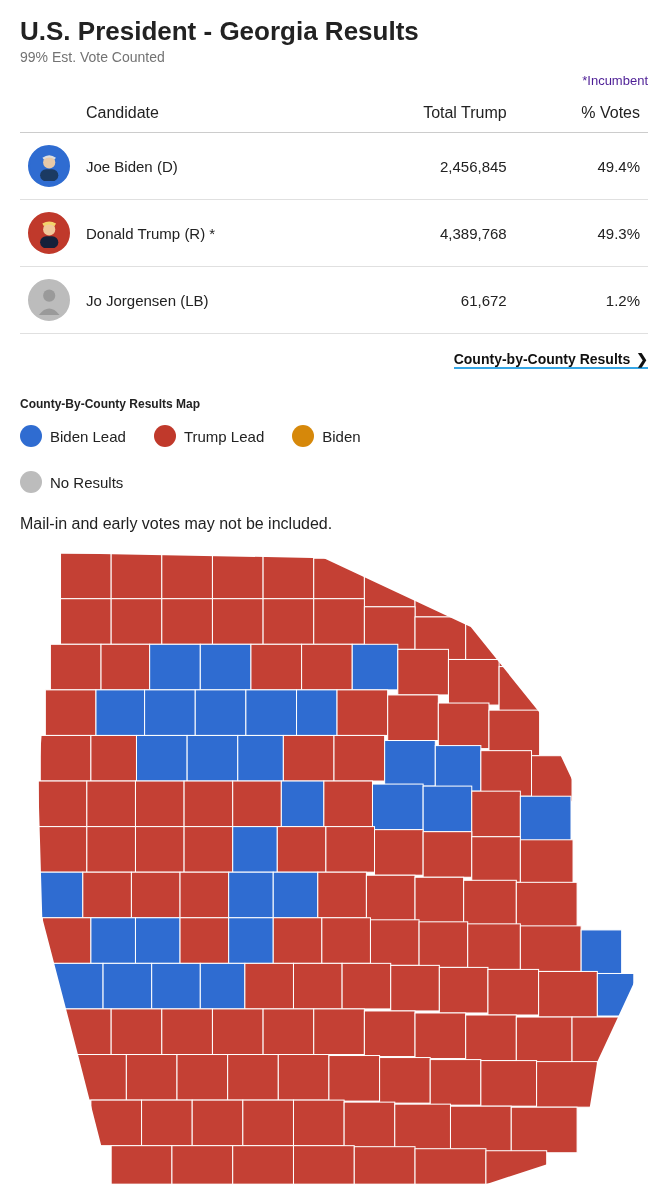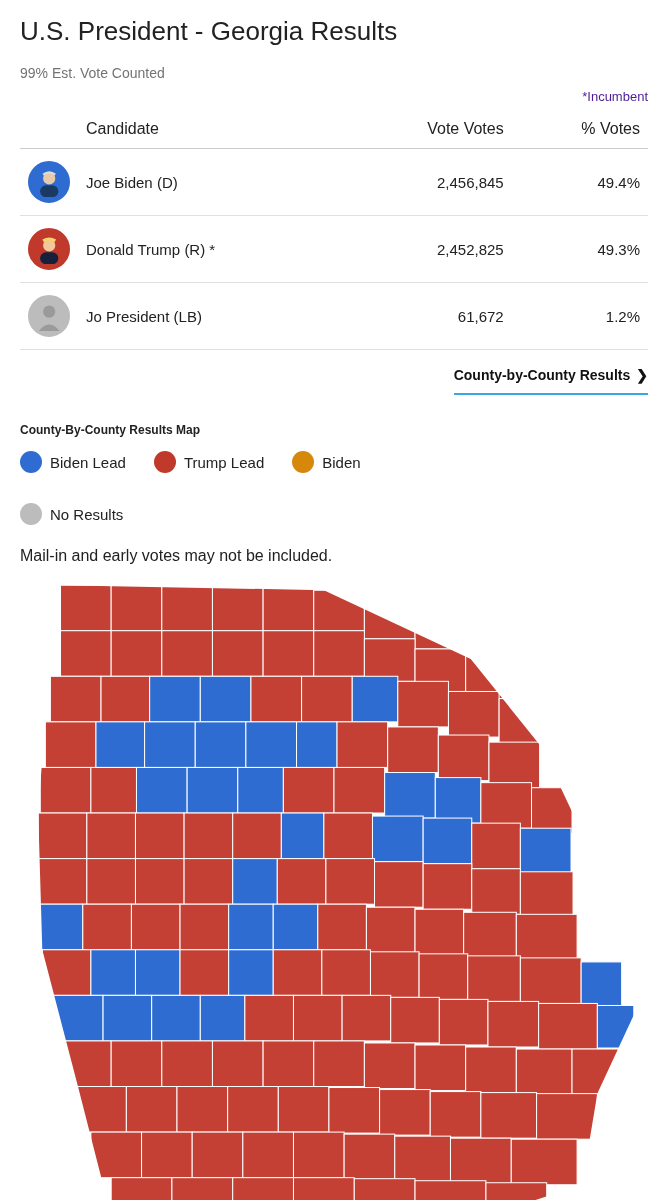"U.S. President - Georgia Results" .title { font-weight: 400 -> 700; margin-bottom: 18px -> 2px }
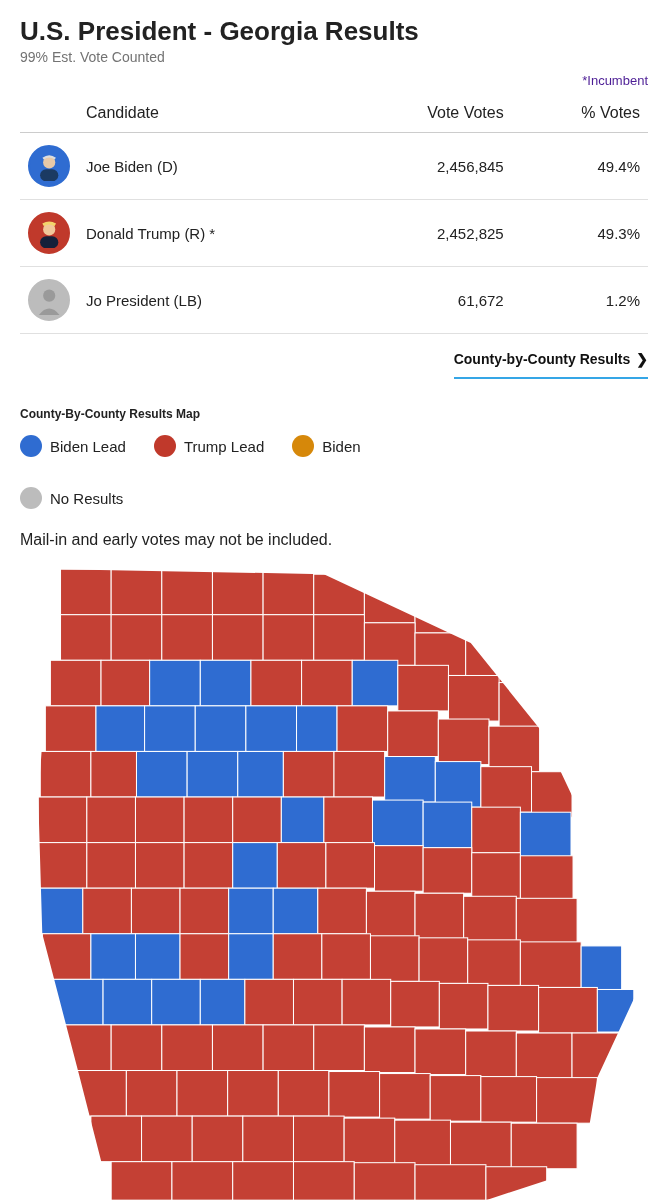"Vote Votes" th.num { text: Vote Votes -> Total Trump }
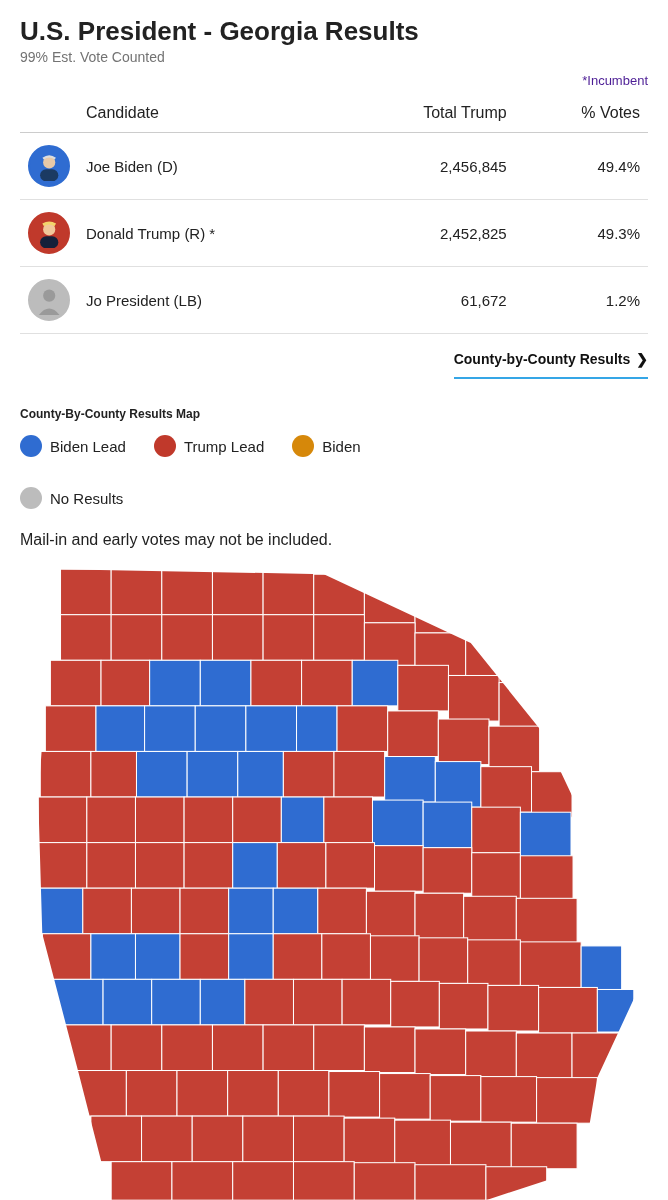"2,452,825" td.num { text: 2,452,825 -> 4,389,768 }
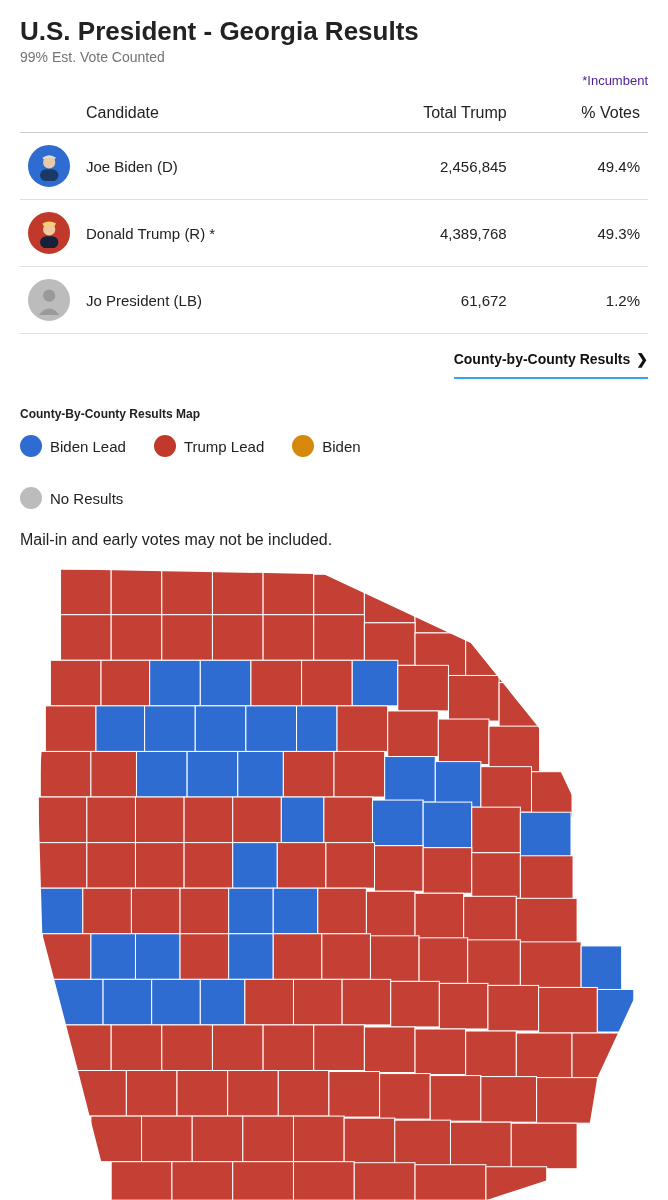"Jo President (LB)" td { text: President -> Jorgensen }
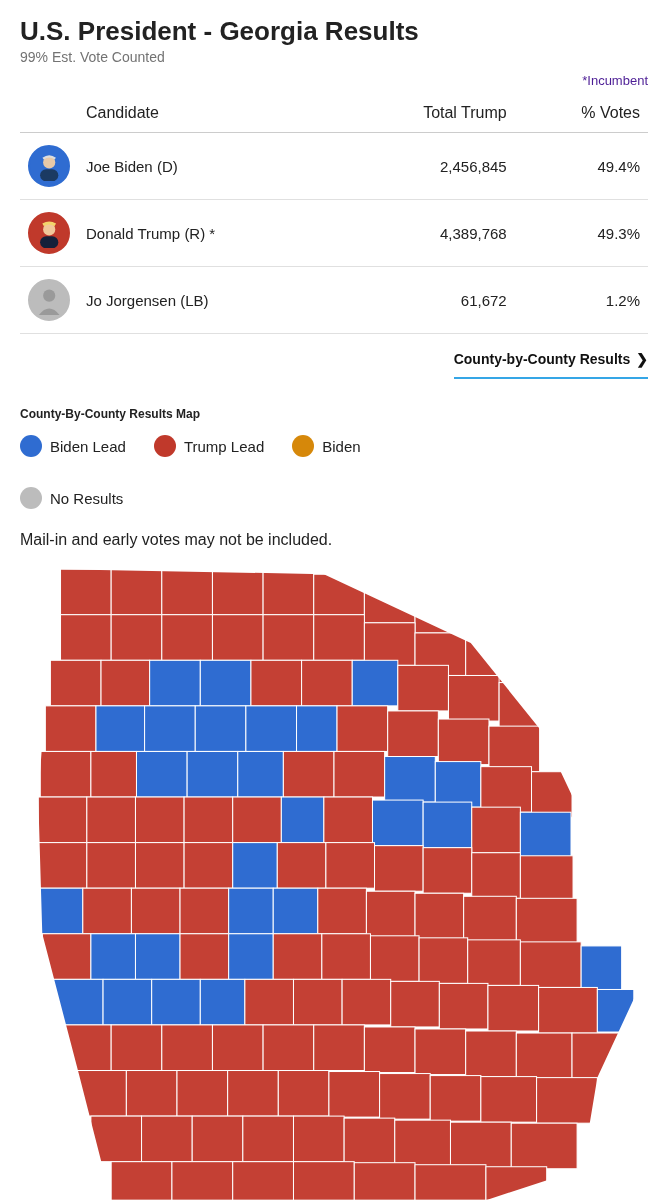"County-by-County Results" .cbc-link { padding-bottom: 10px -> 0 }
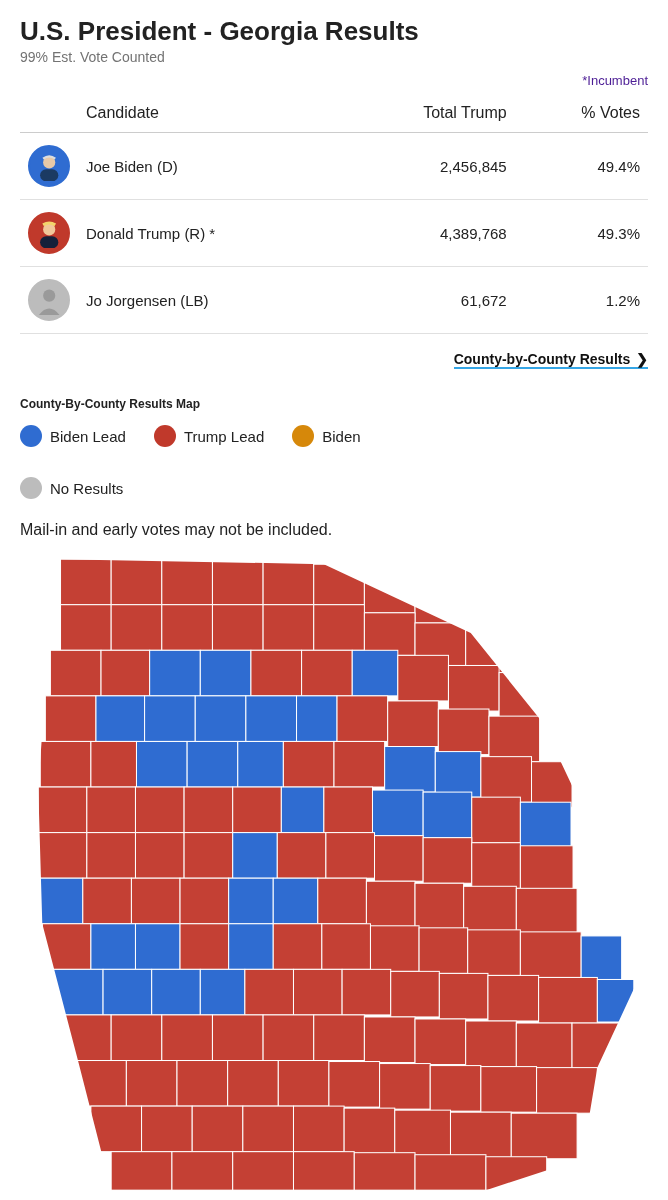"Biden Lead" .legend { gap: 30px 28px -> 24px 28px }
